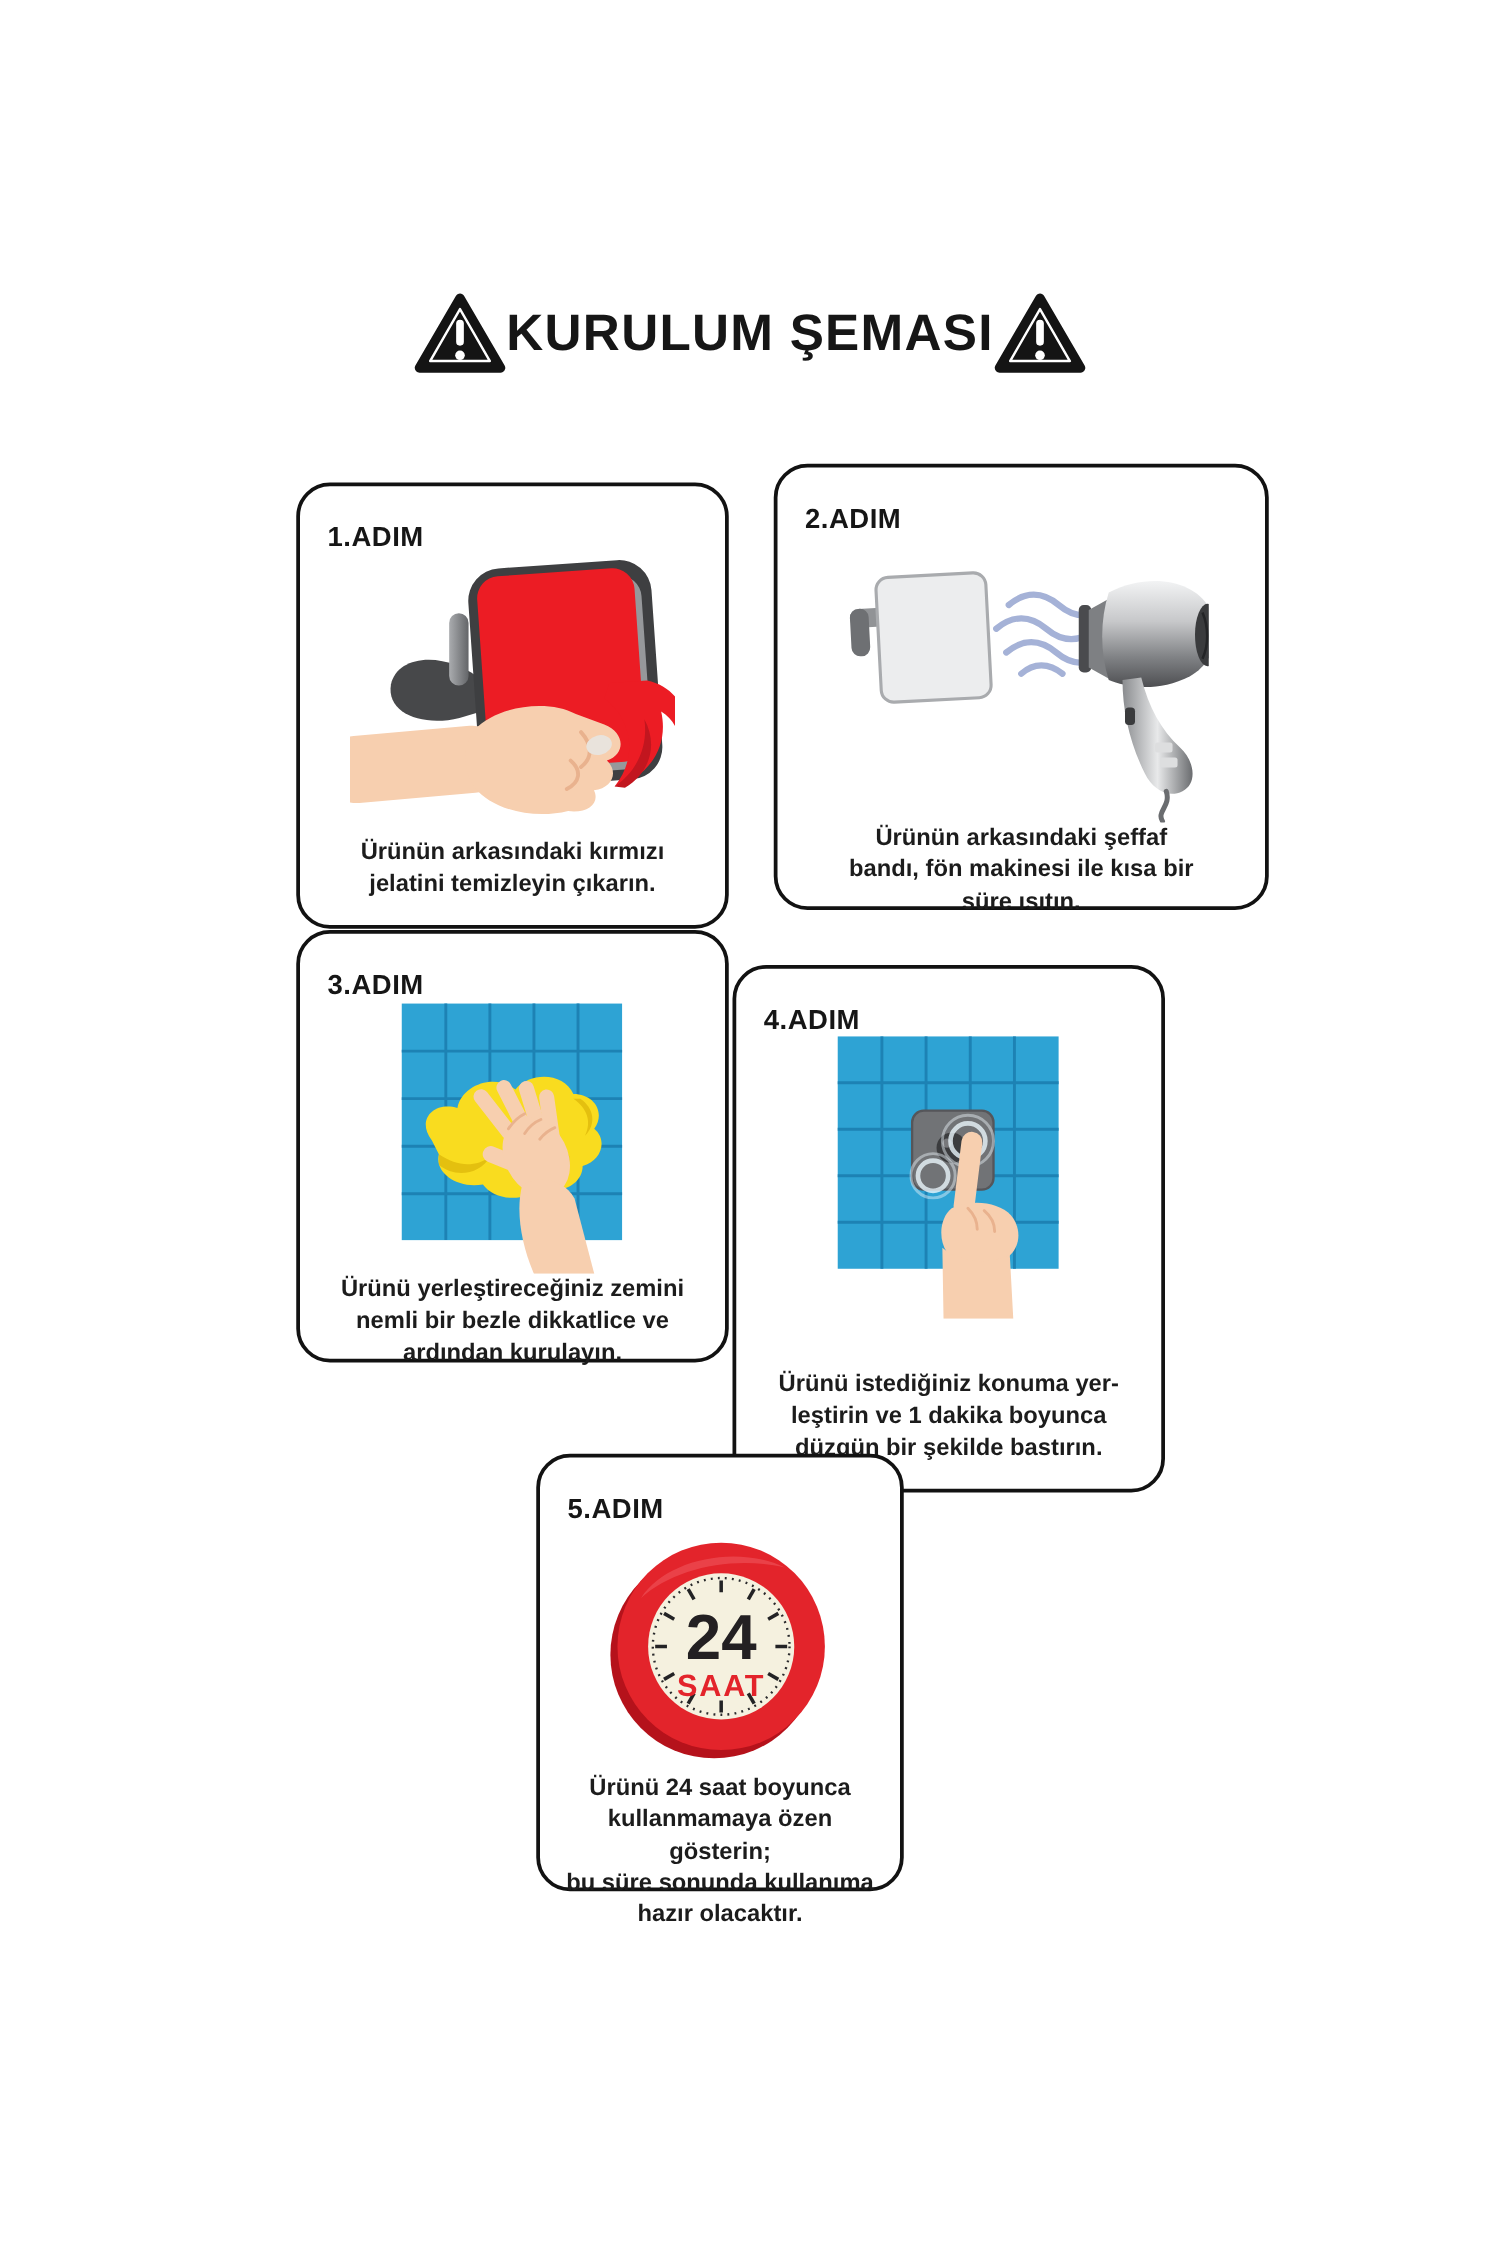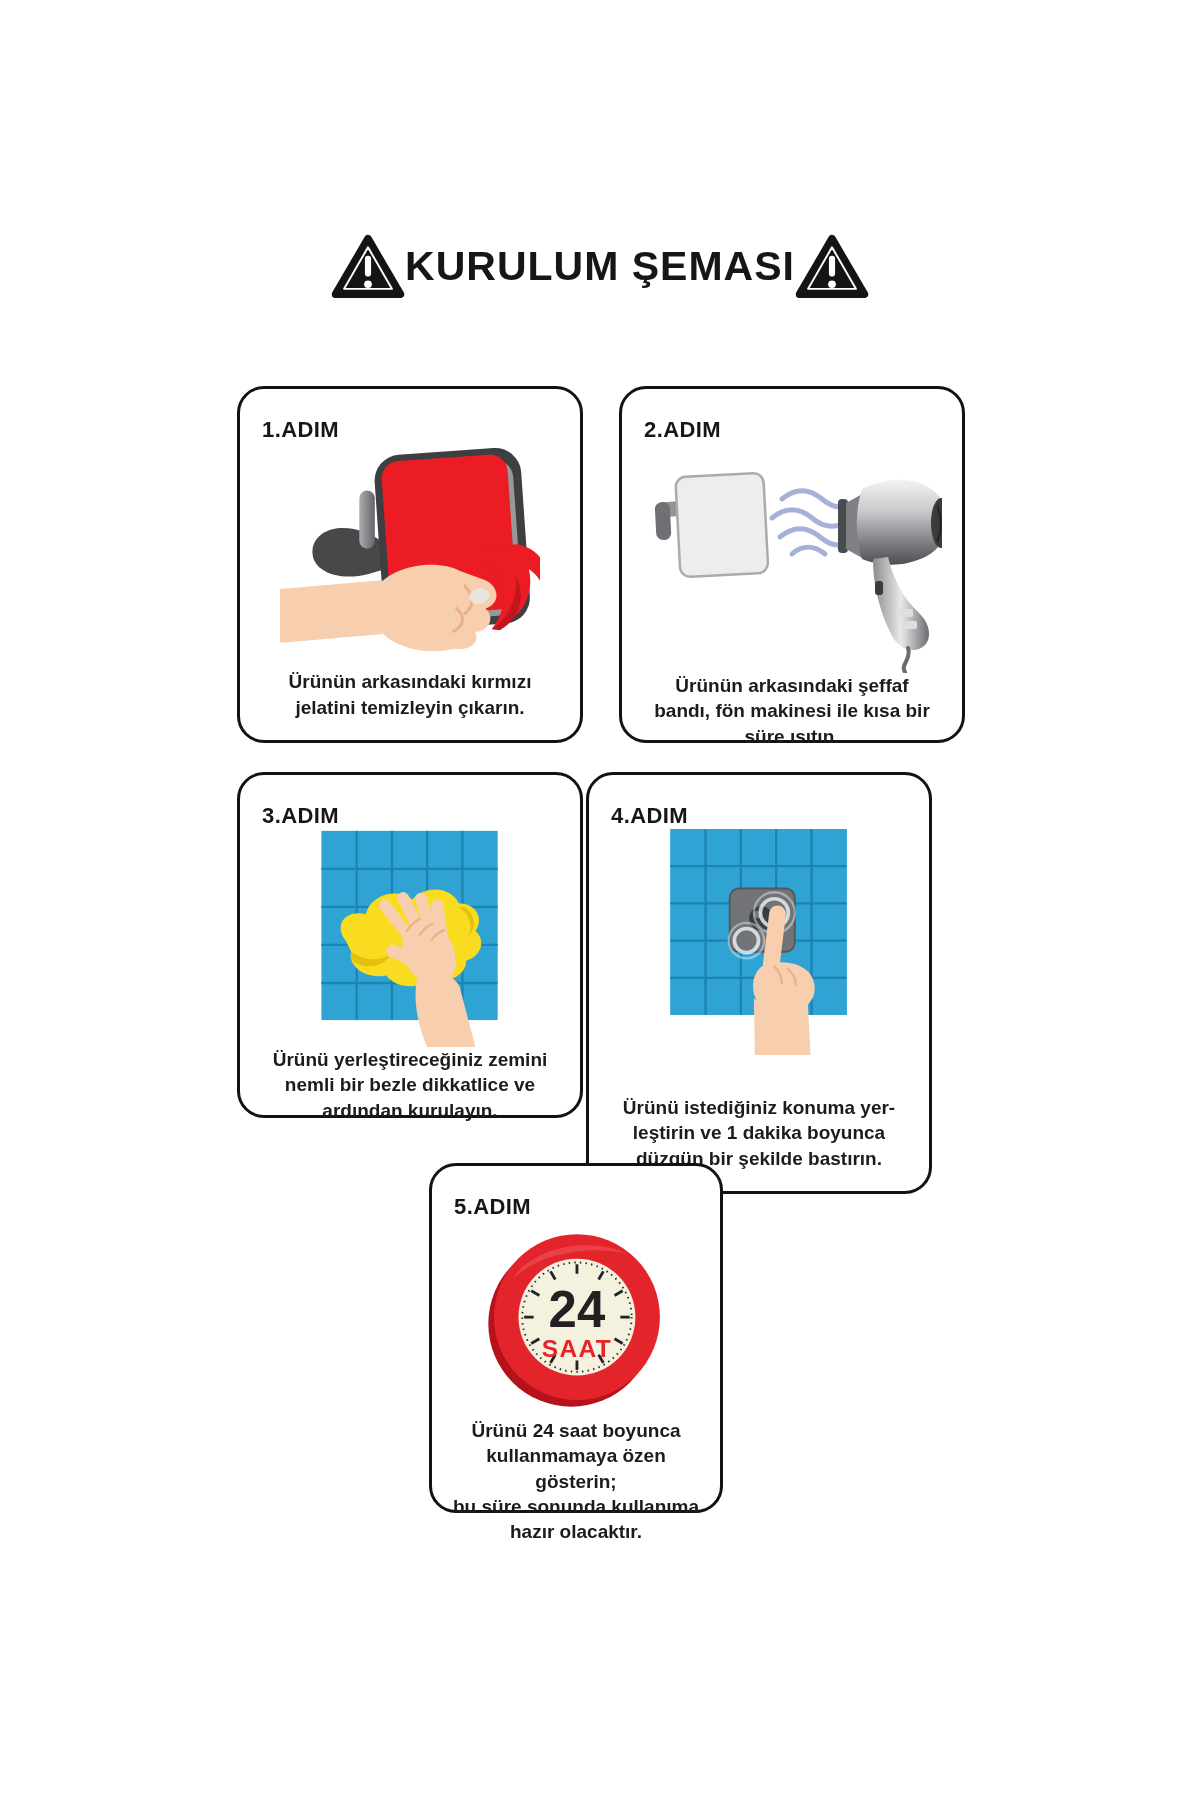"2.ADIM" .card-2 { top: 386px -> 371px; width: 346px -> 396px }
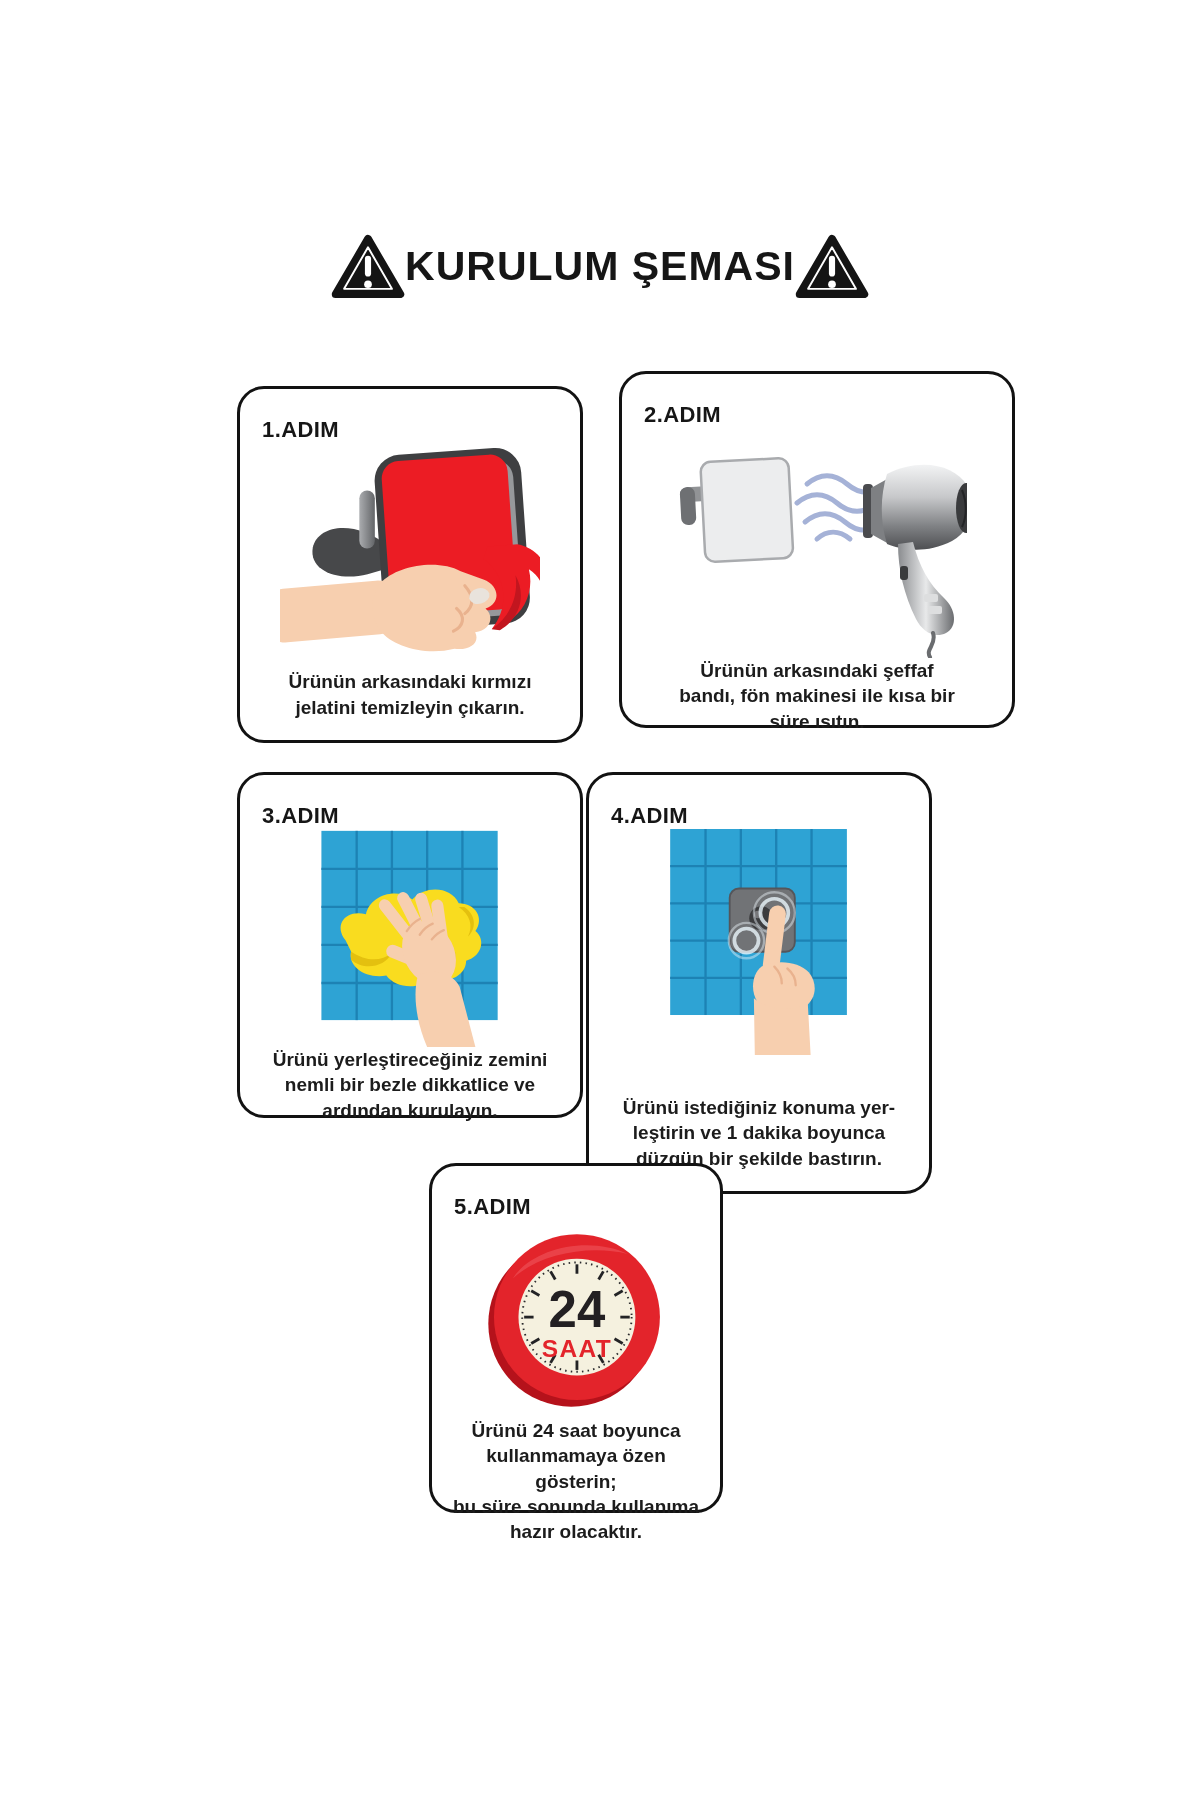"3.ADIM" .card-3 { top: 772px -> 744px }
